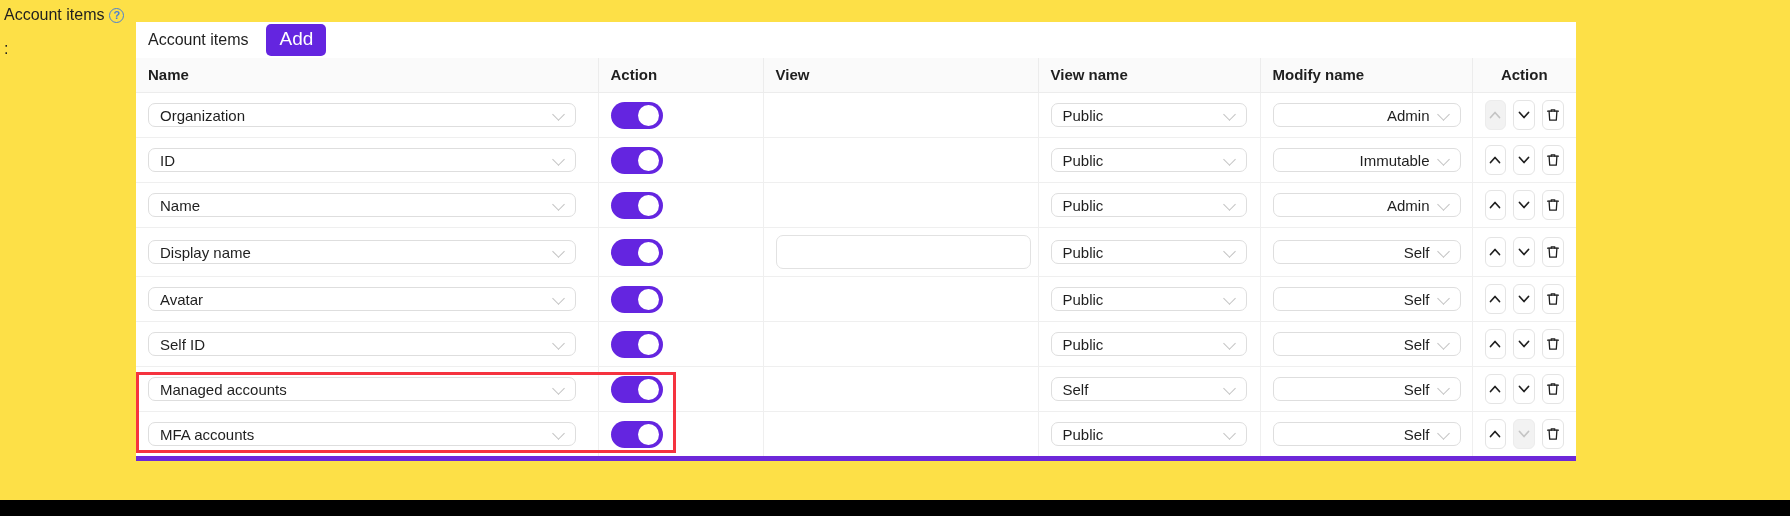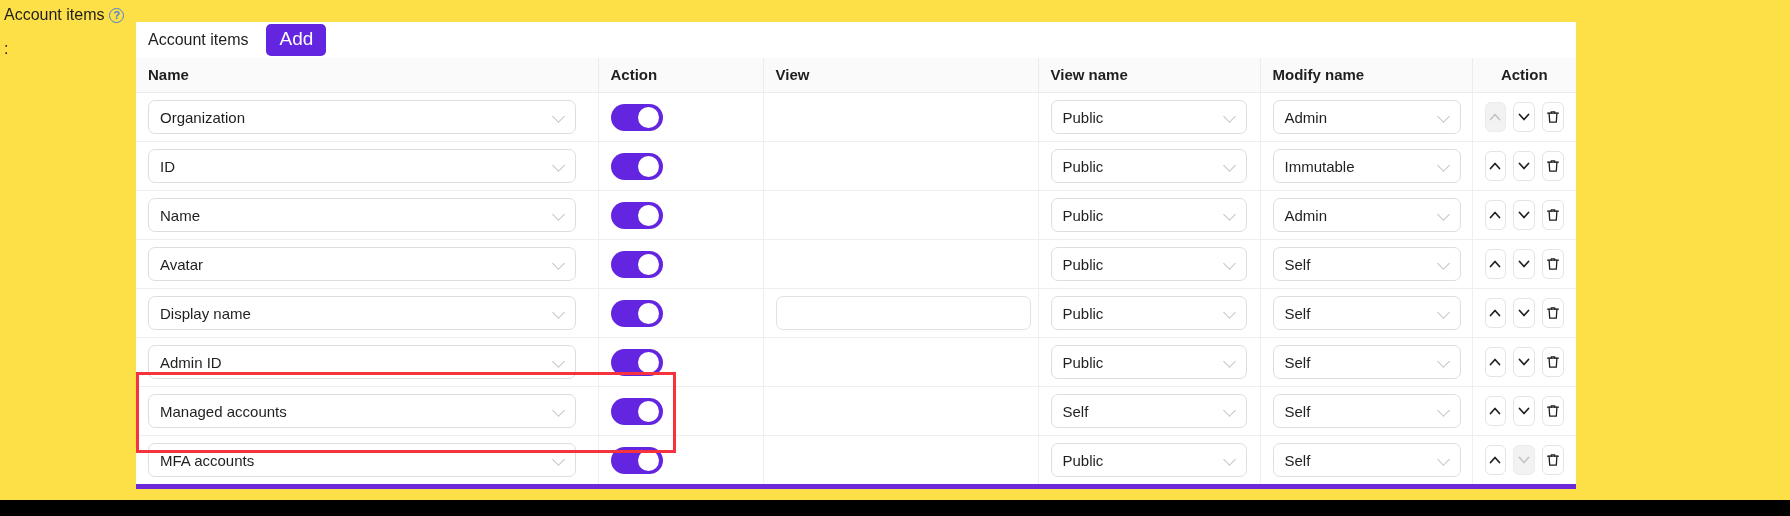"Organization" .select-box { height: 34px -> 24px }
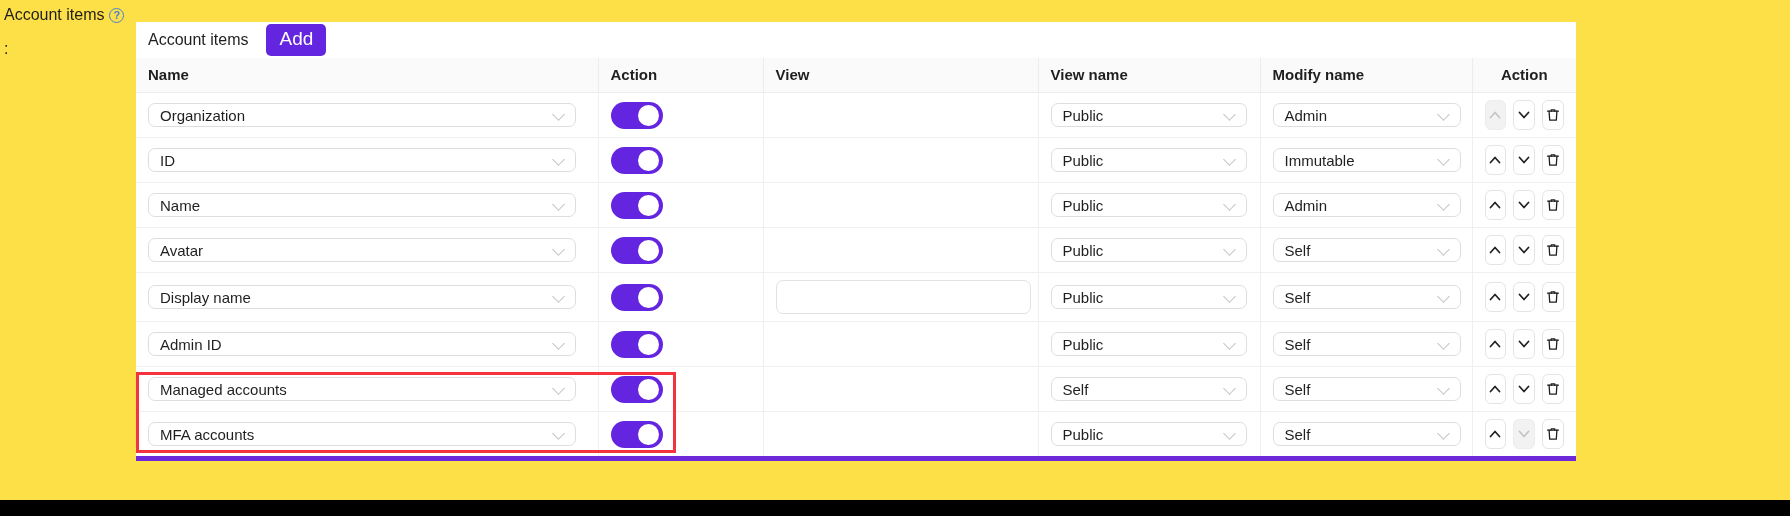"Admin" .modify-select { justify-content: none -> flex-end }
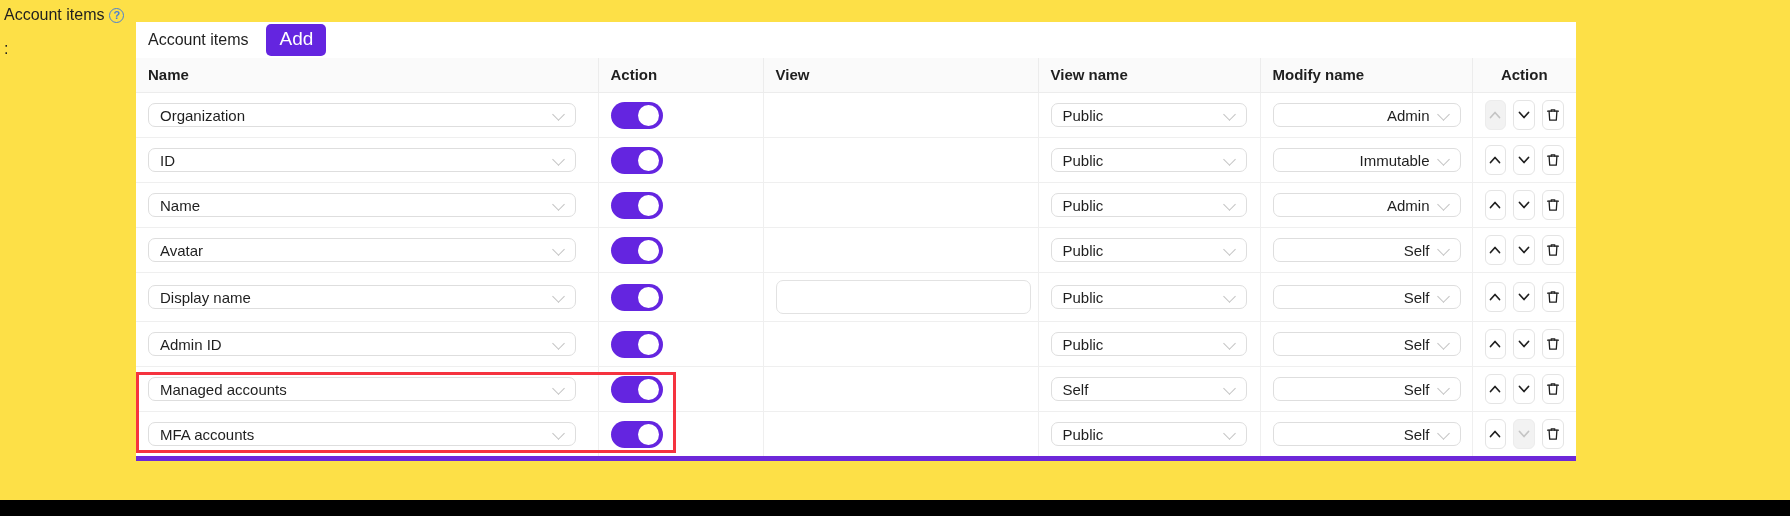"Avatar" tr { order: before "Display name" -> after "Display name" }
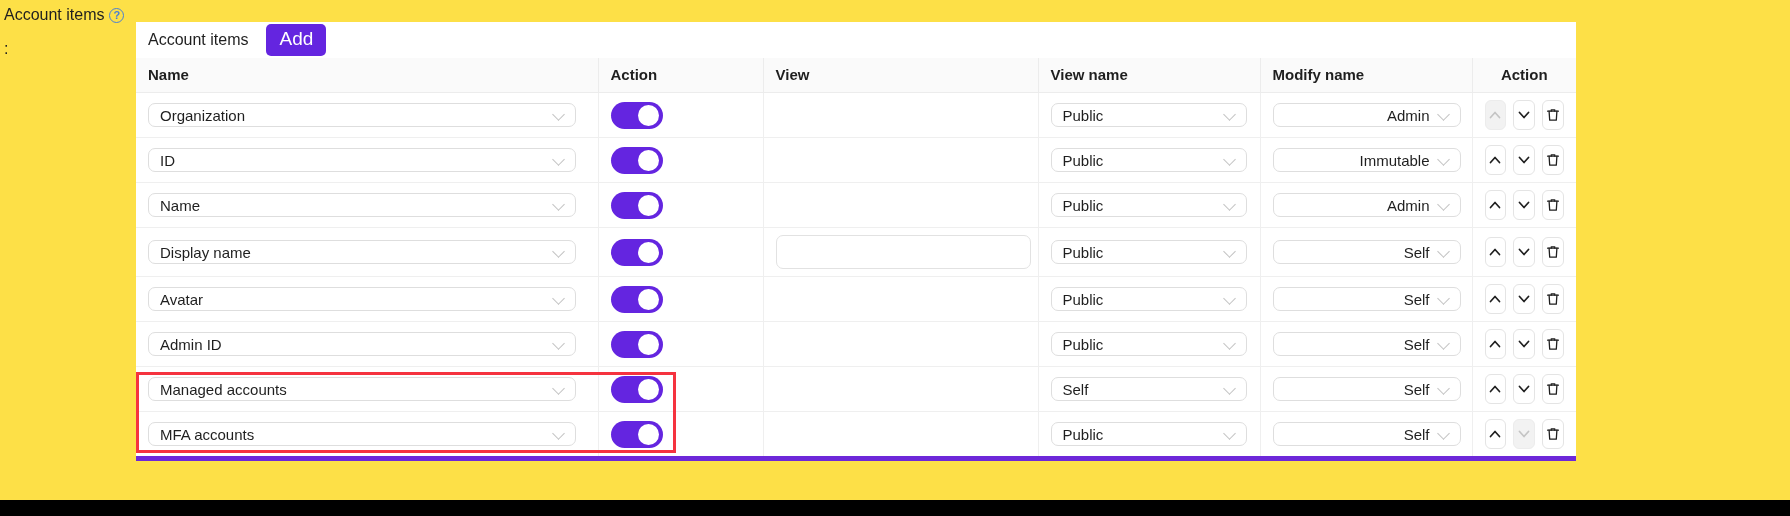"Admin ID" span { text: Admin -> Self }
